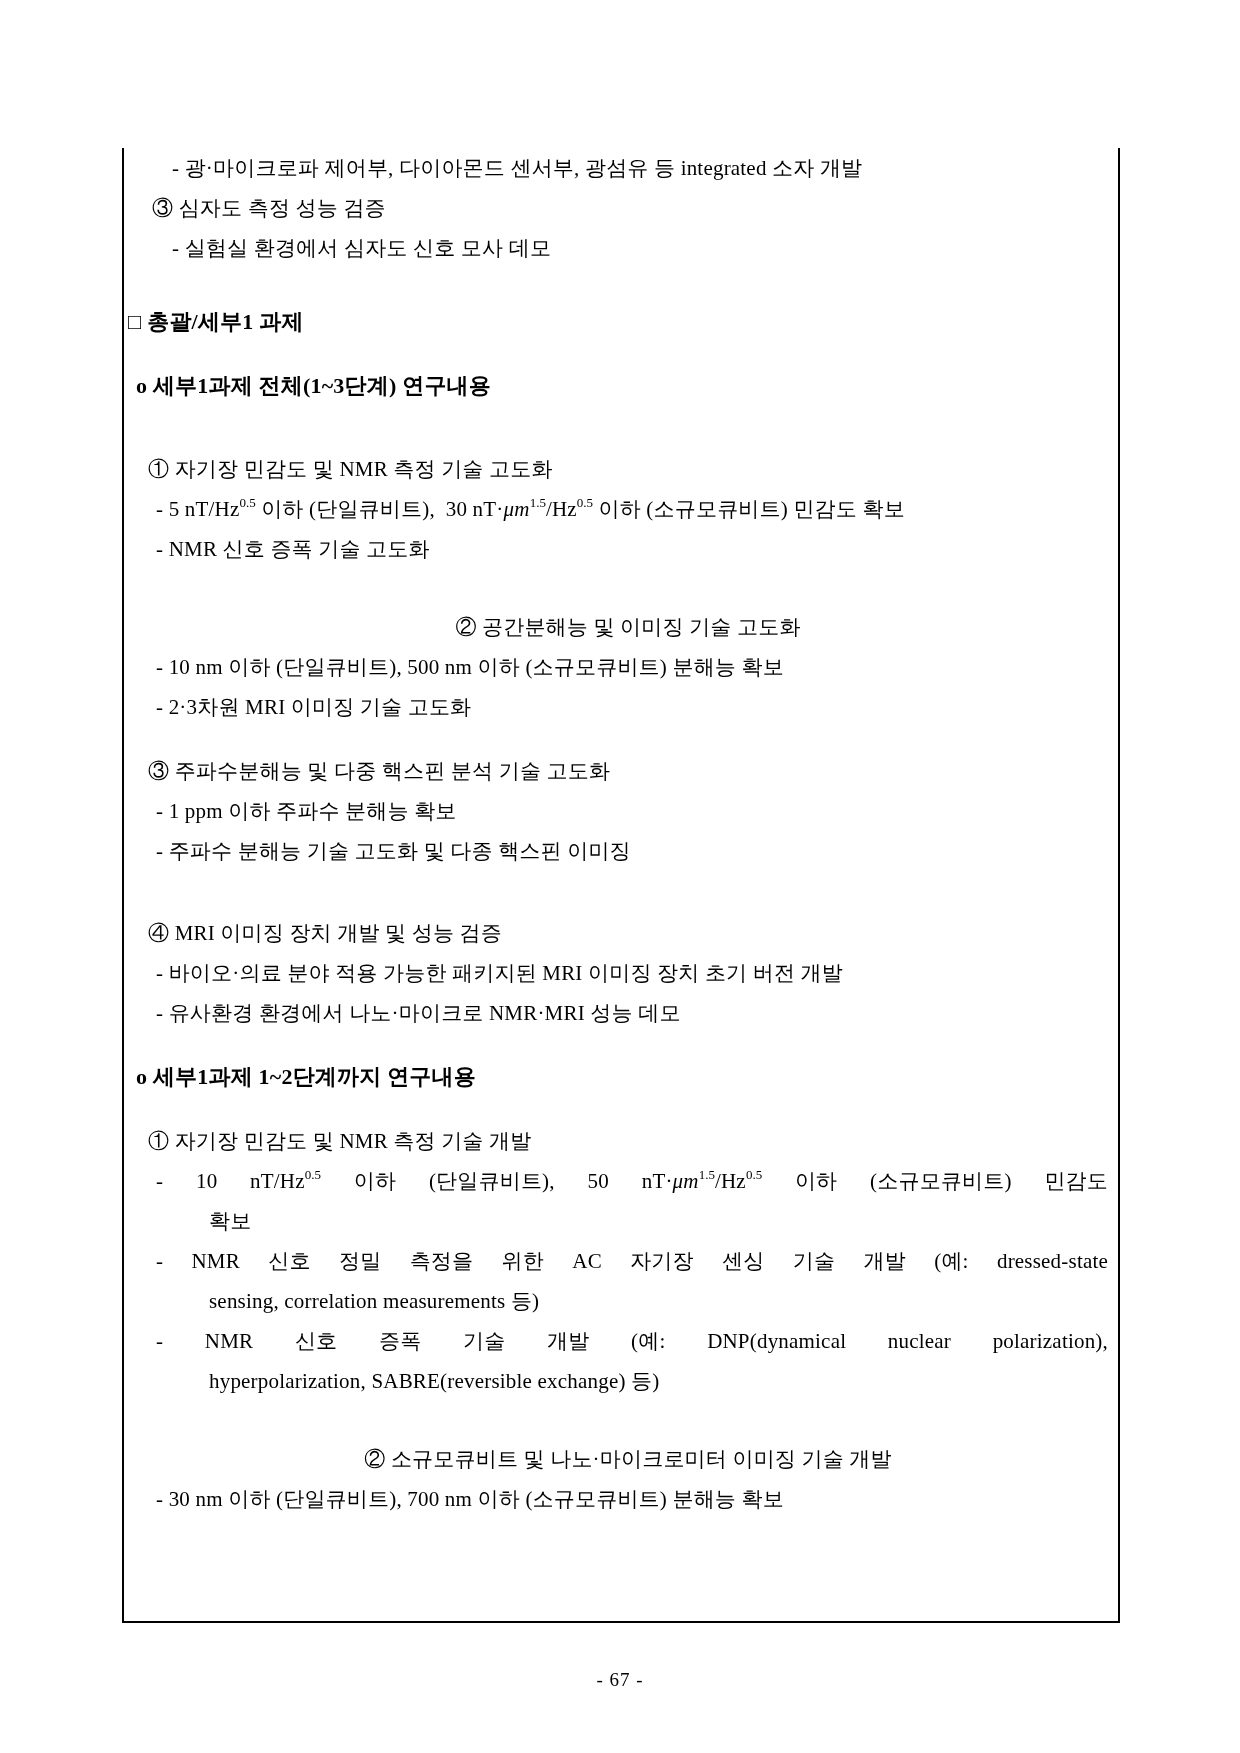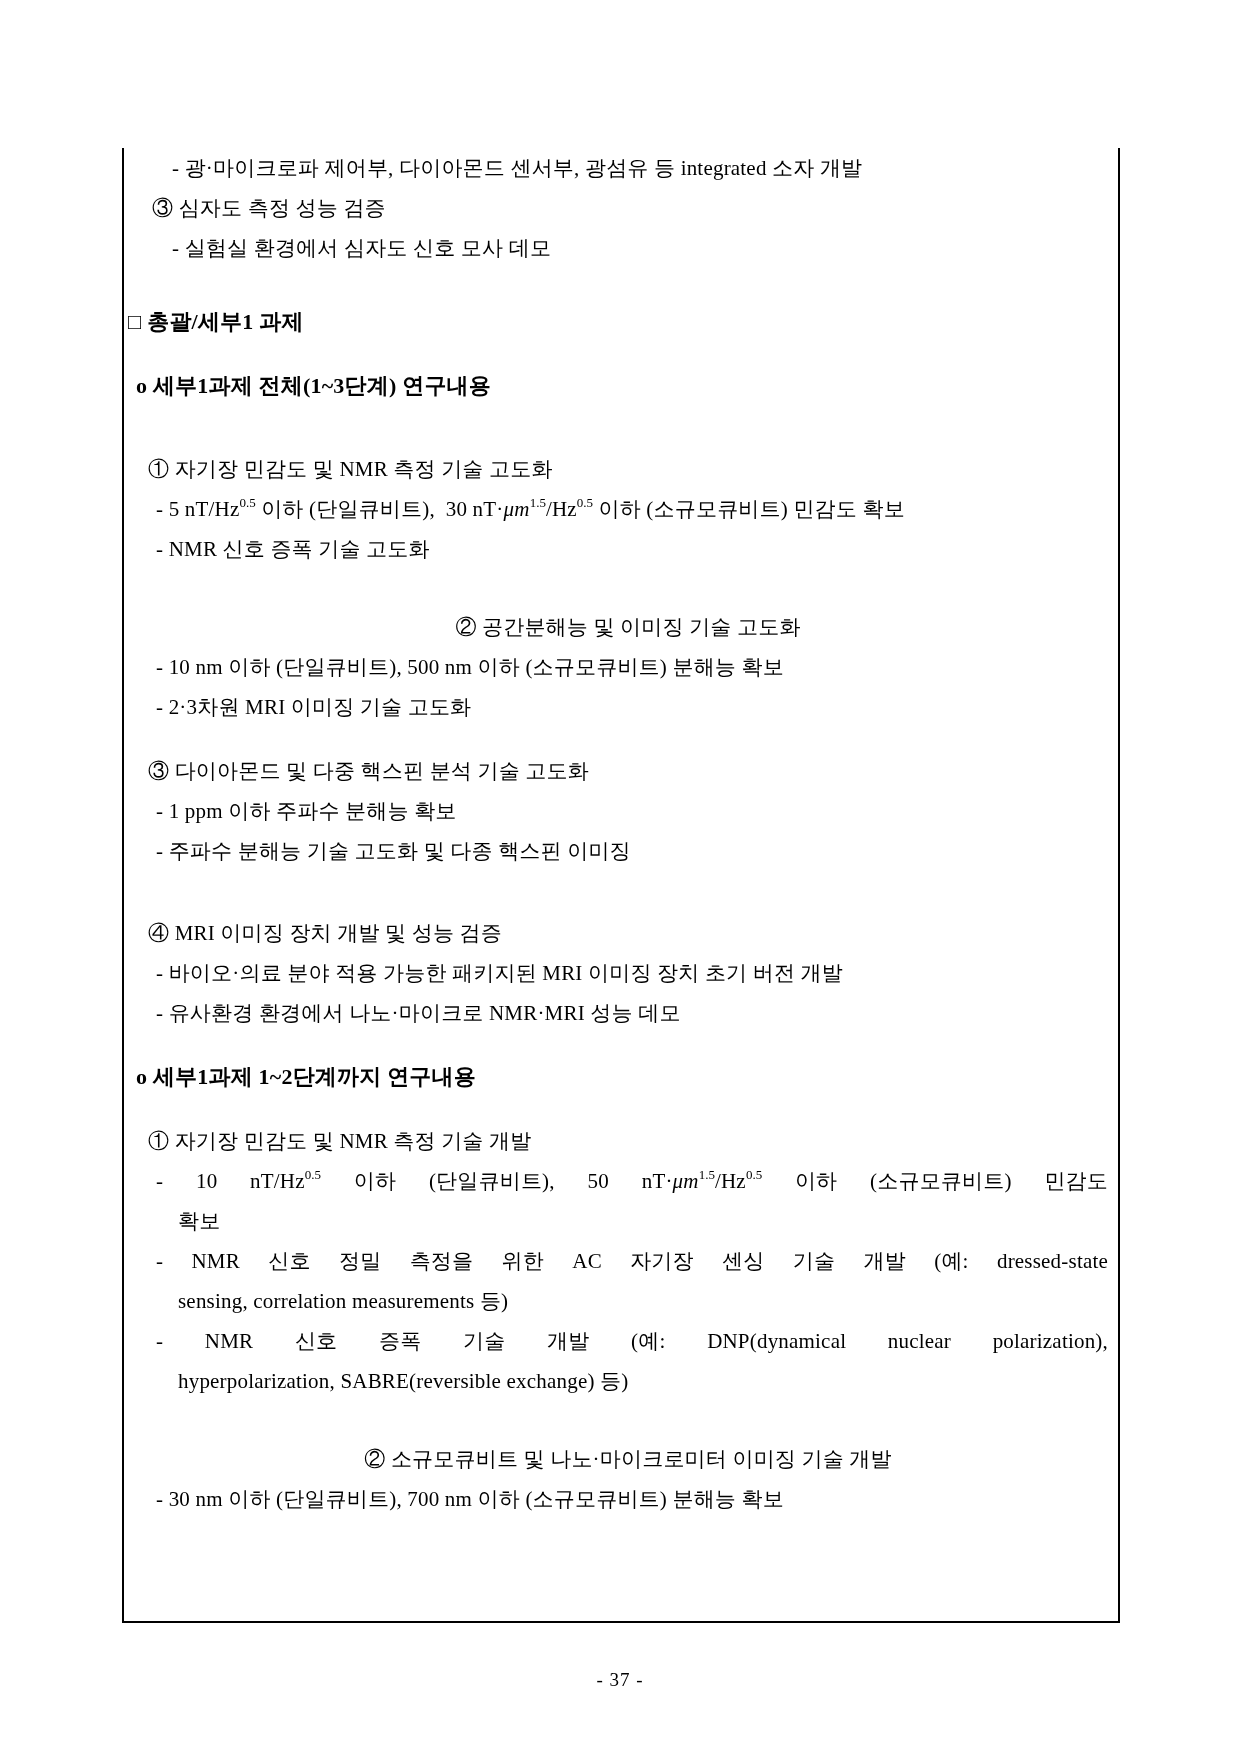"③ 다이아몬드 및 다중 핵스핀" div.line { text: 다이아몬드 -> 주파수분해능 }
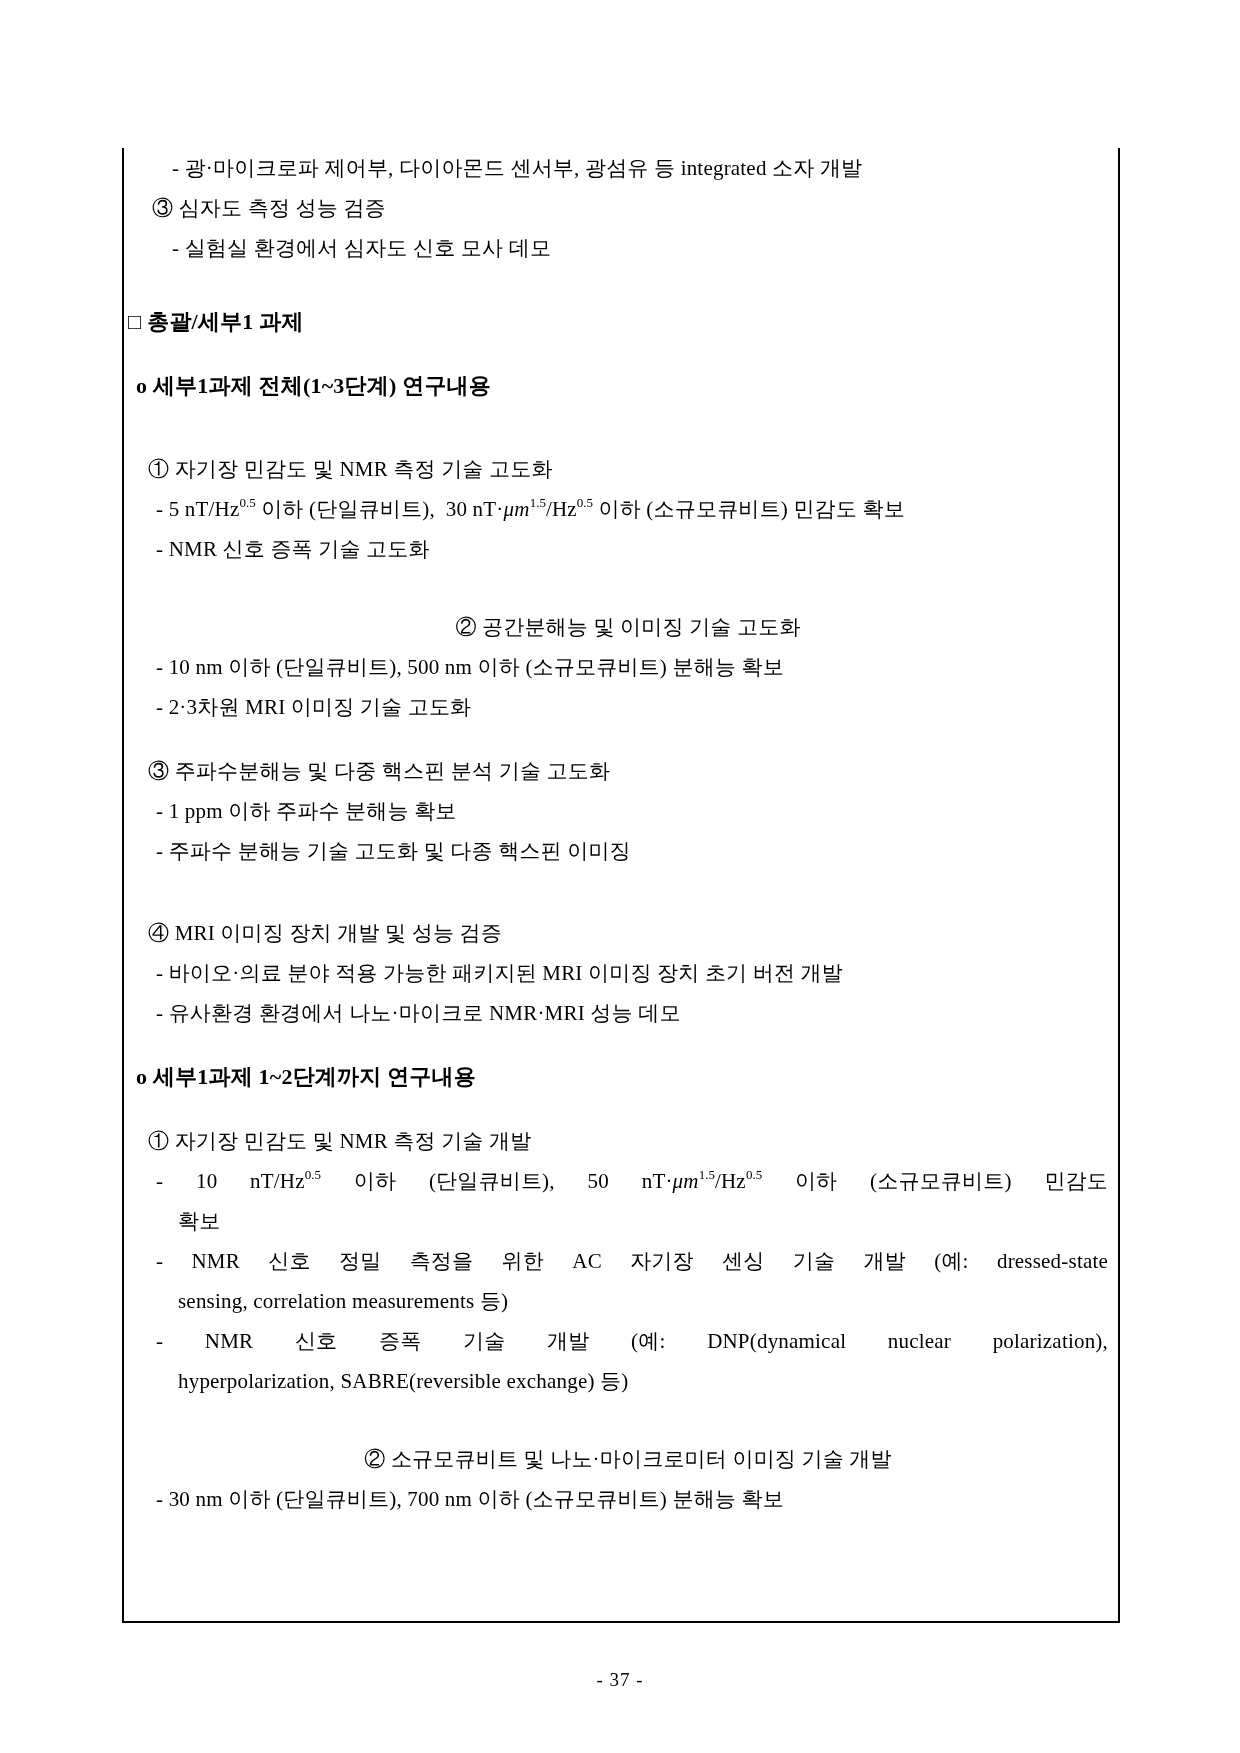"확보" .ind-cont { padding-left: 54px -> 85px }
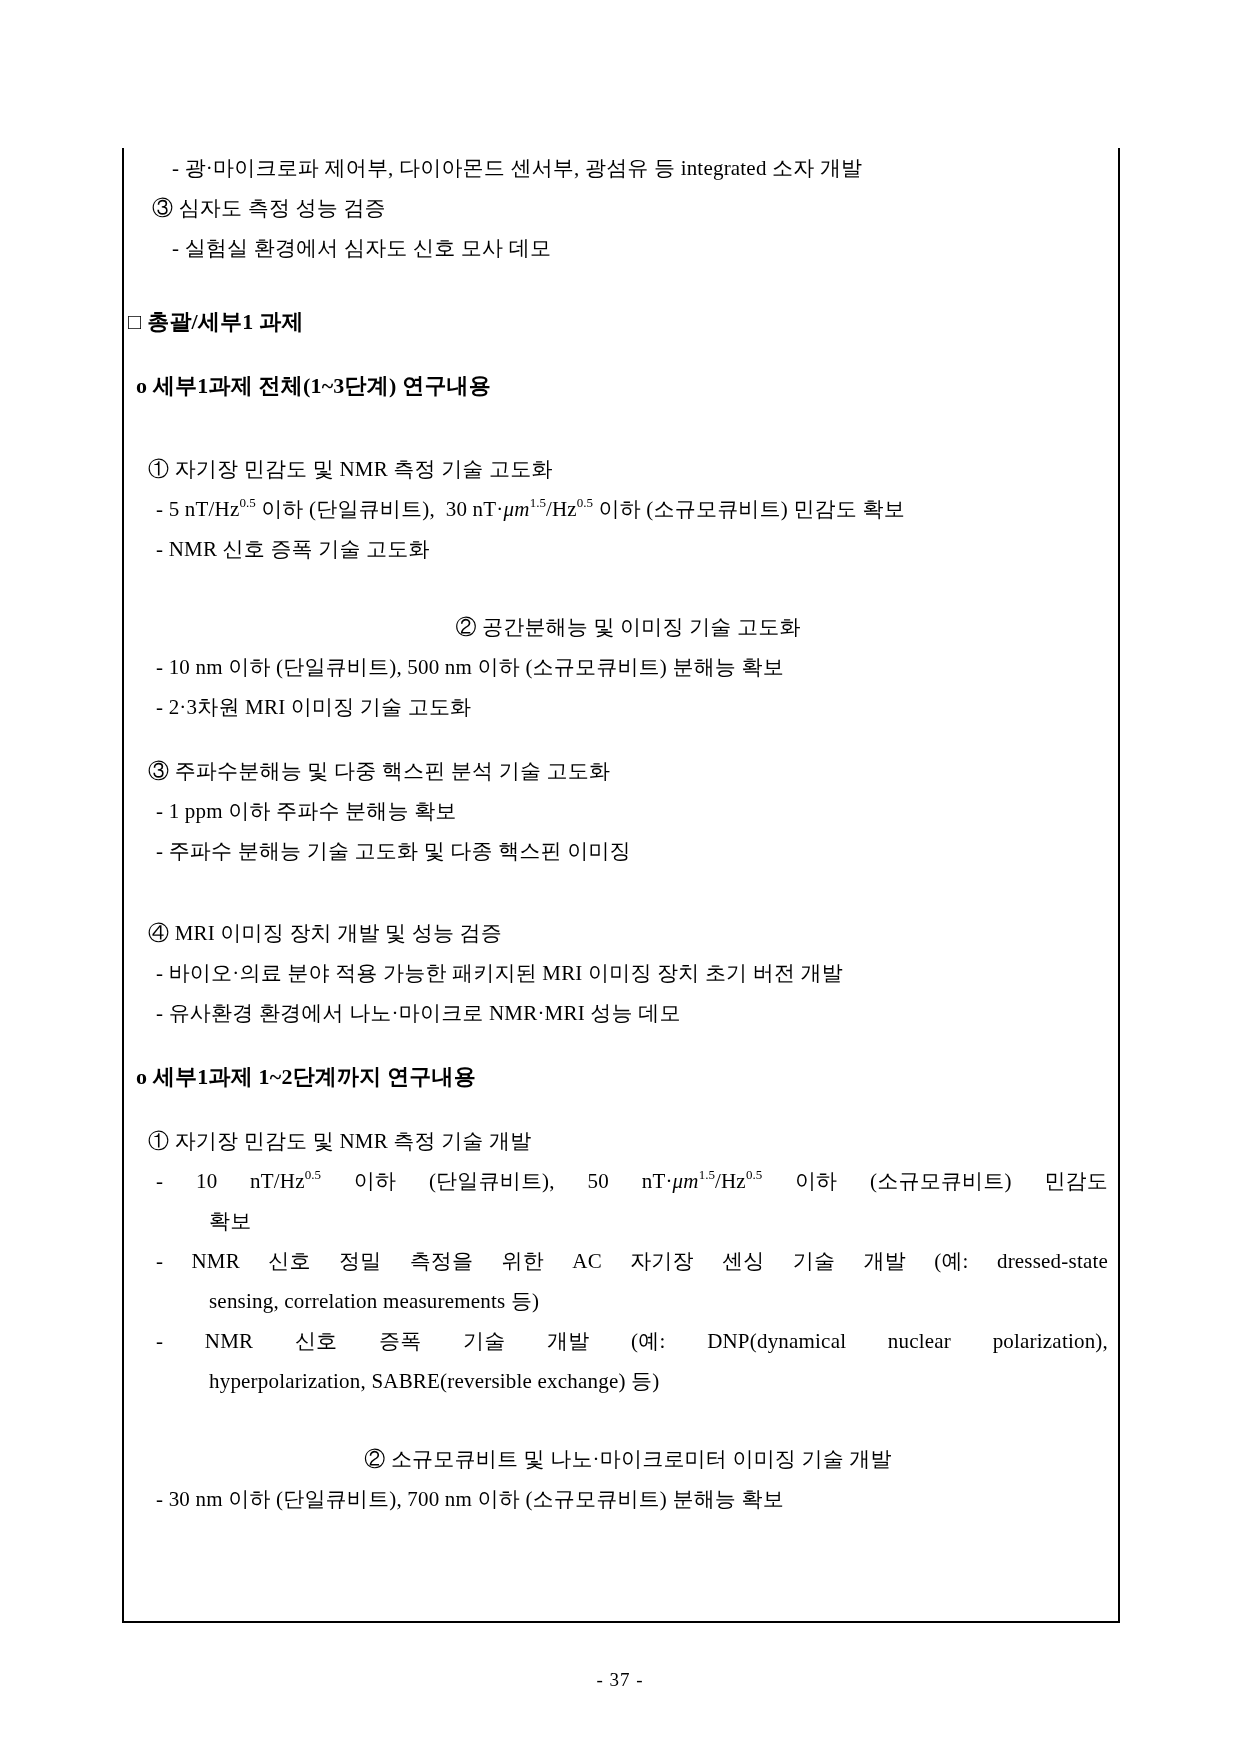"- 37 -" div.footer { text: 37 -> 67 }
